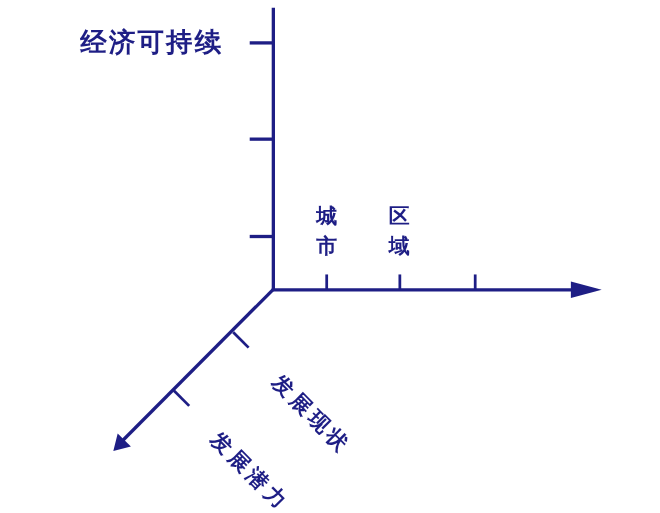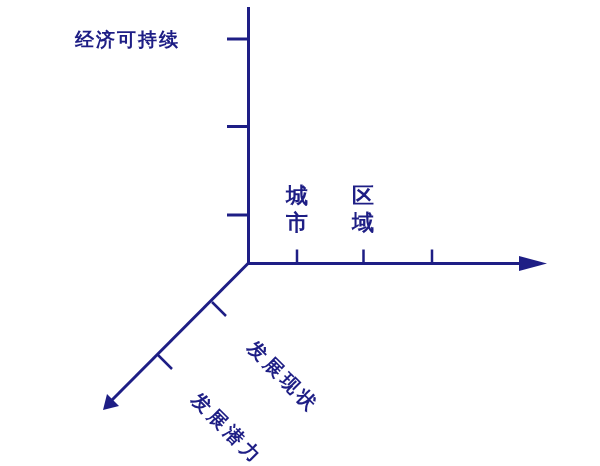"经济可持续" .ylabel { font-size: 19px -> 24px; right: 420px -> 397px }
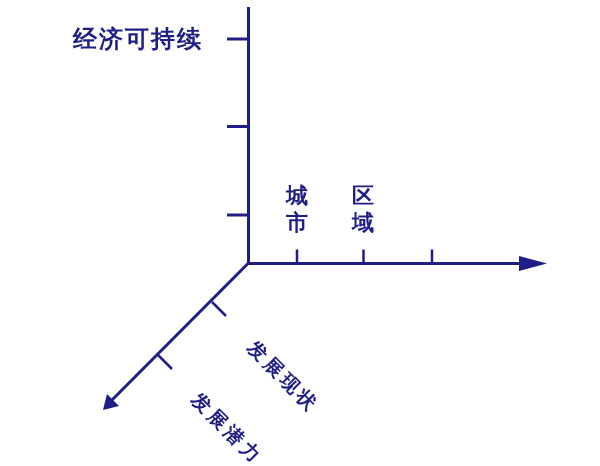"城市" .xlabel { font-family: Liberation Mono, monospace -> none; font-size: 22px -> 19px }
